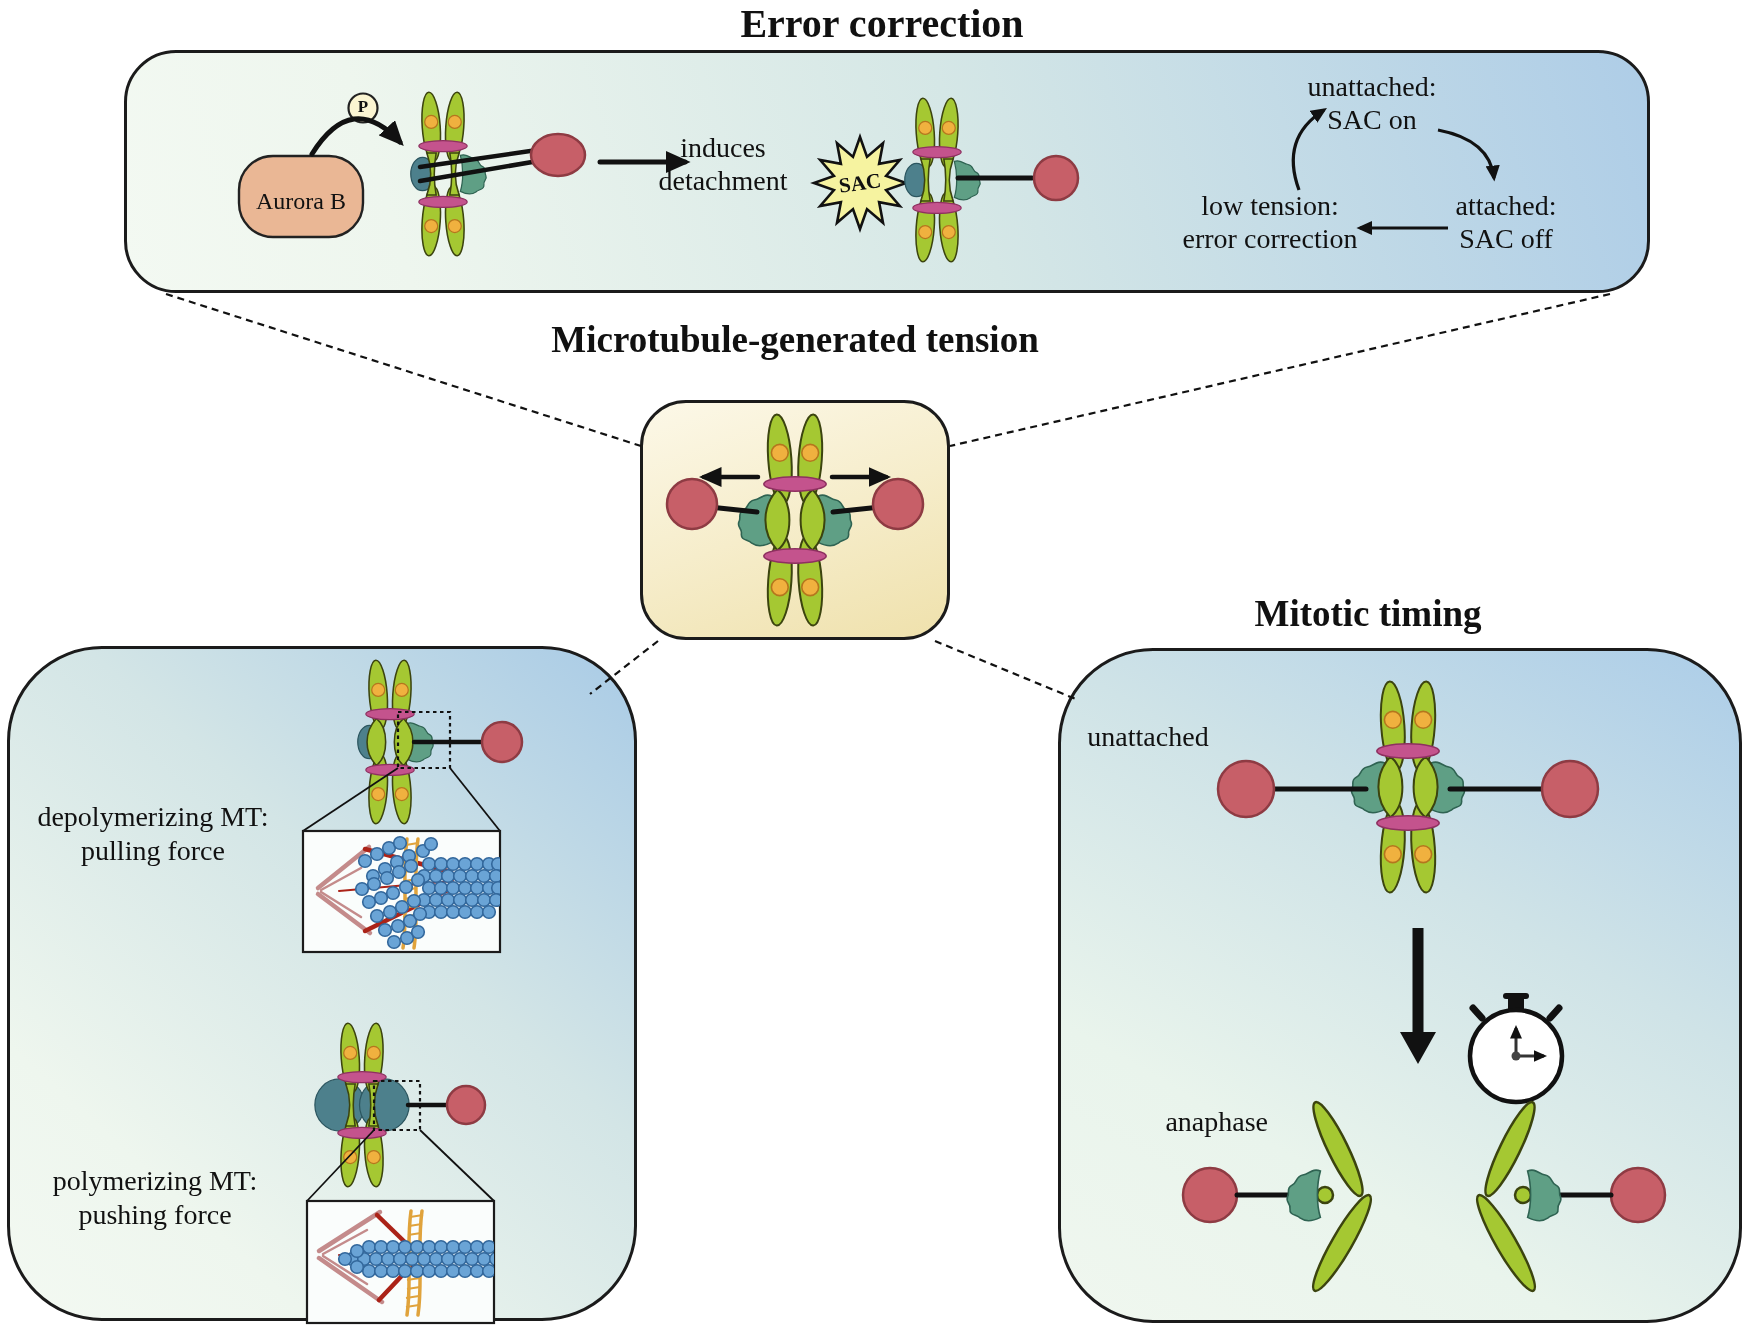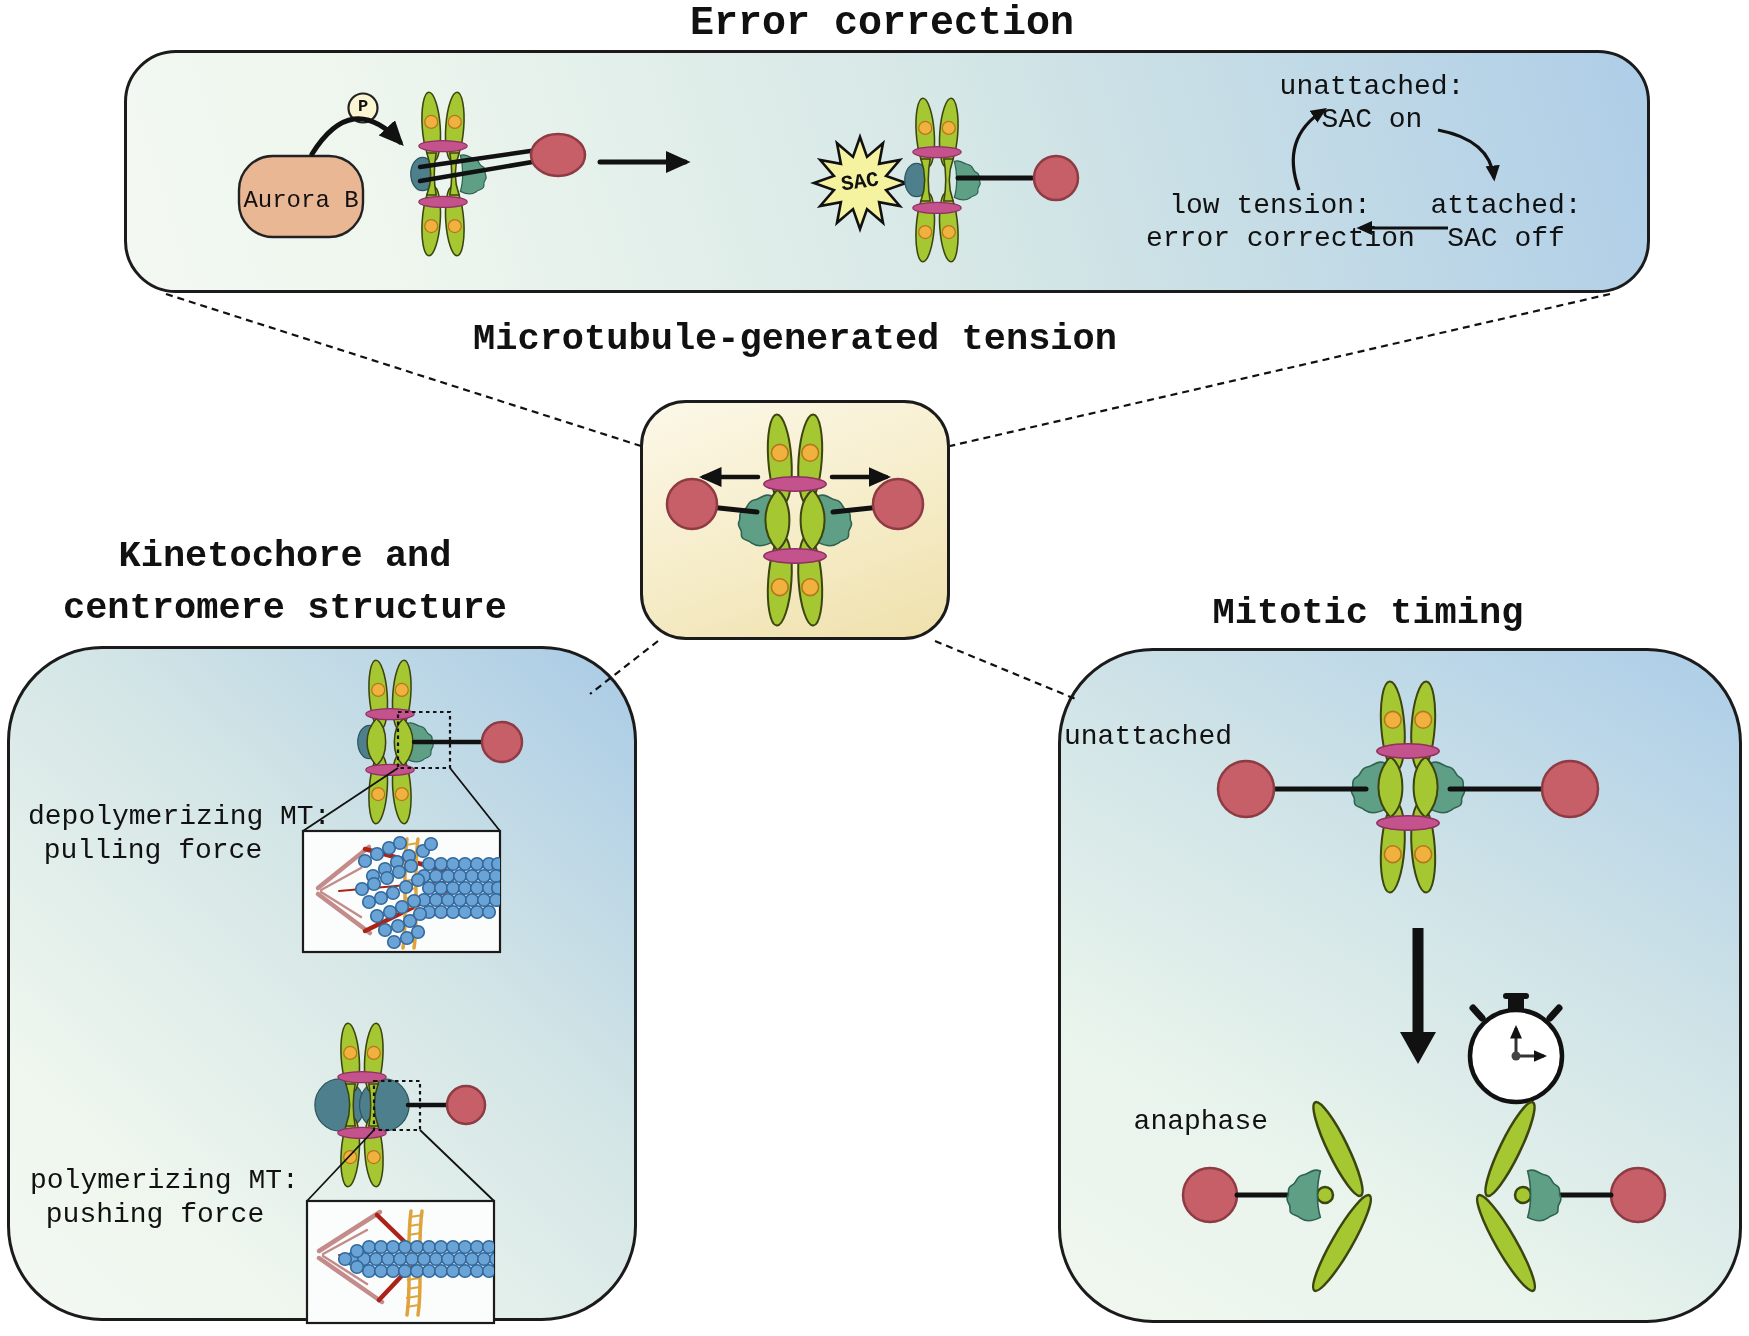"Error correction" .canvas { font-family: Liberation Mono, monospace -> Liberation Serif, serif }
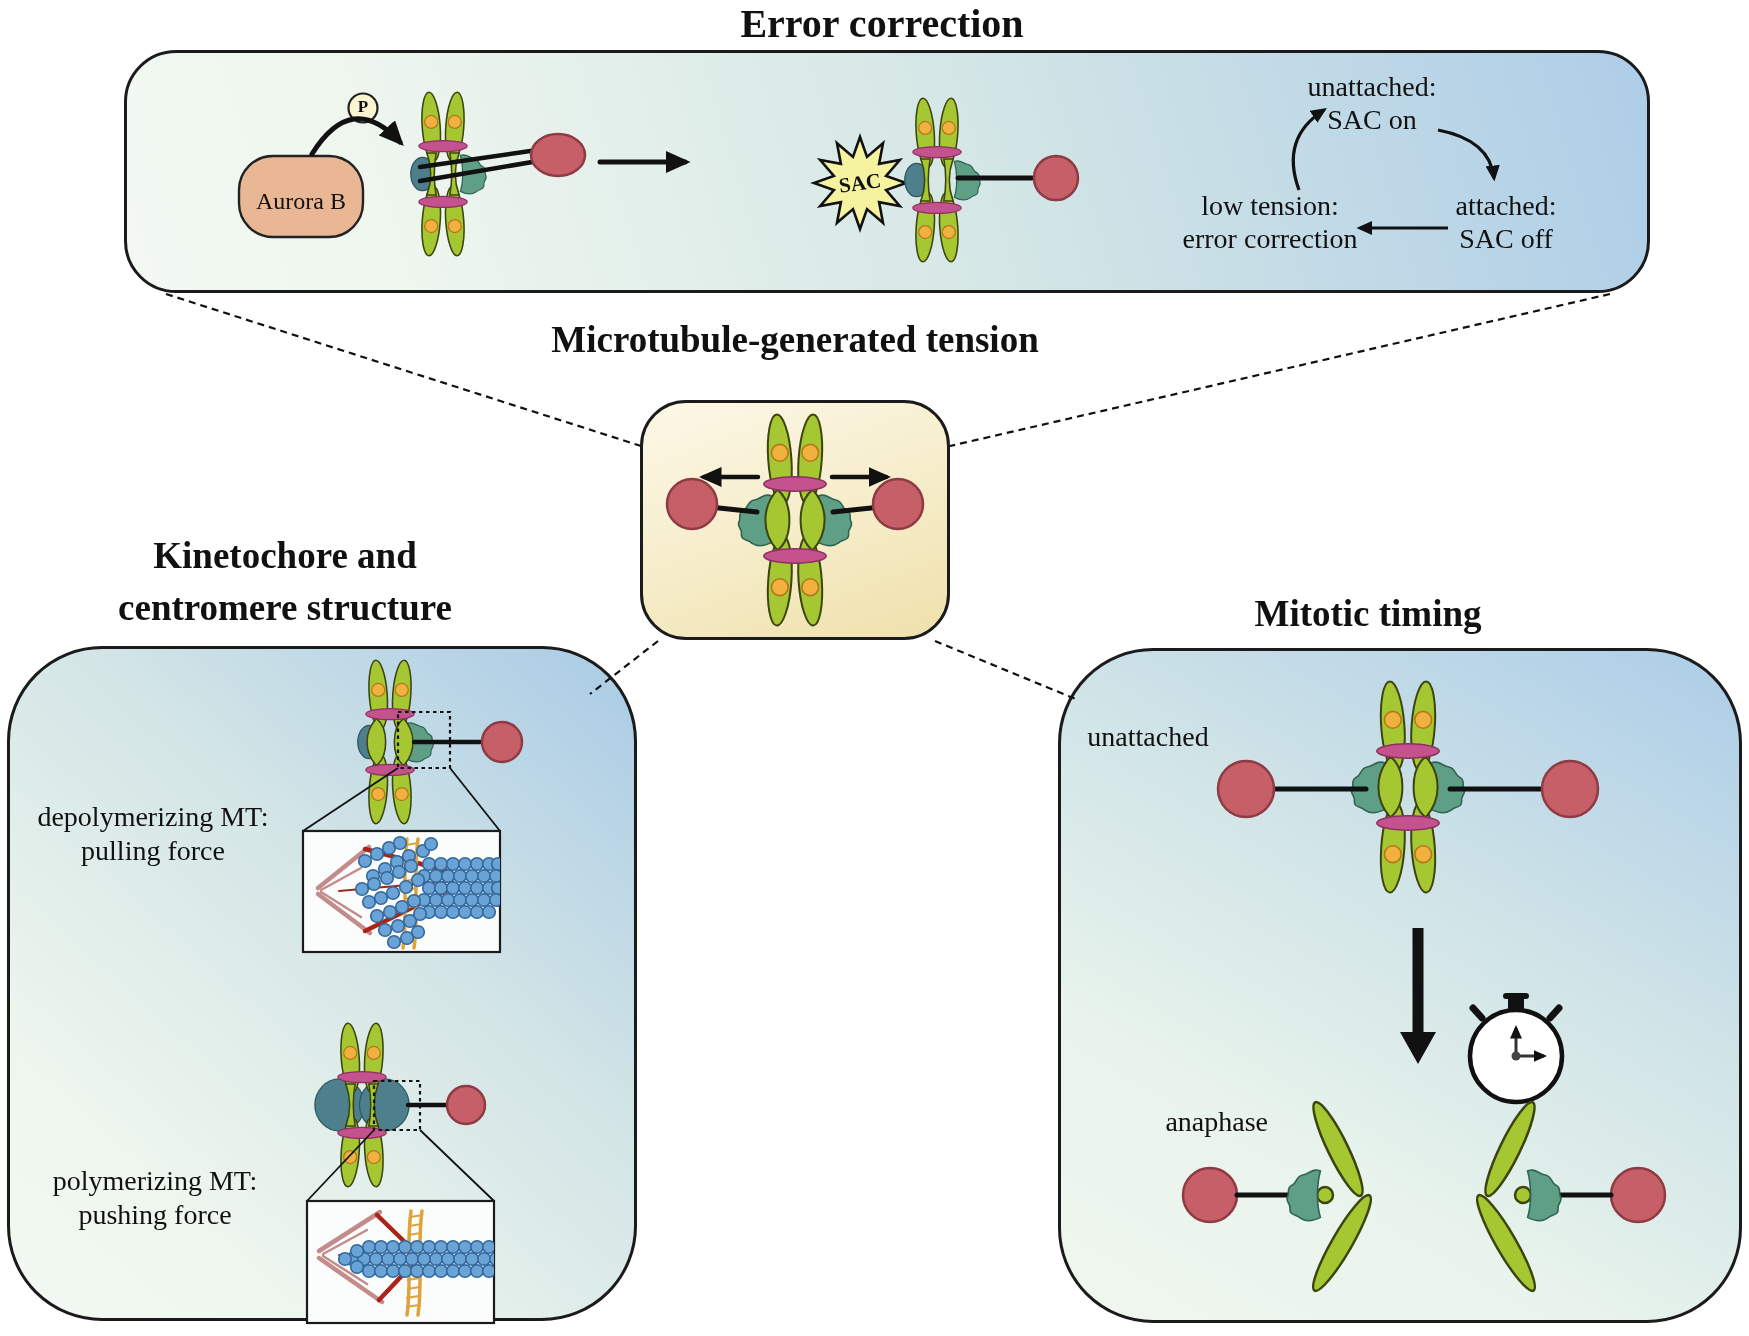"induces" div.lbl { html: none -> <div> <div>induces</div> <div>detachment</div> </div> }
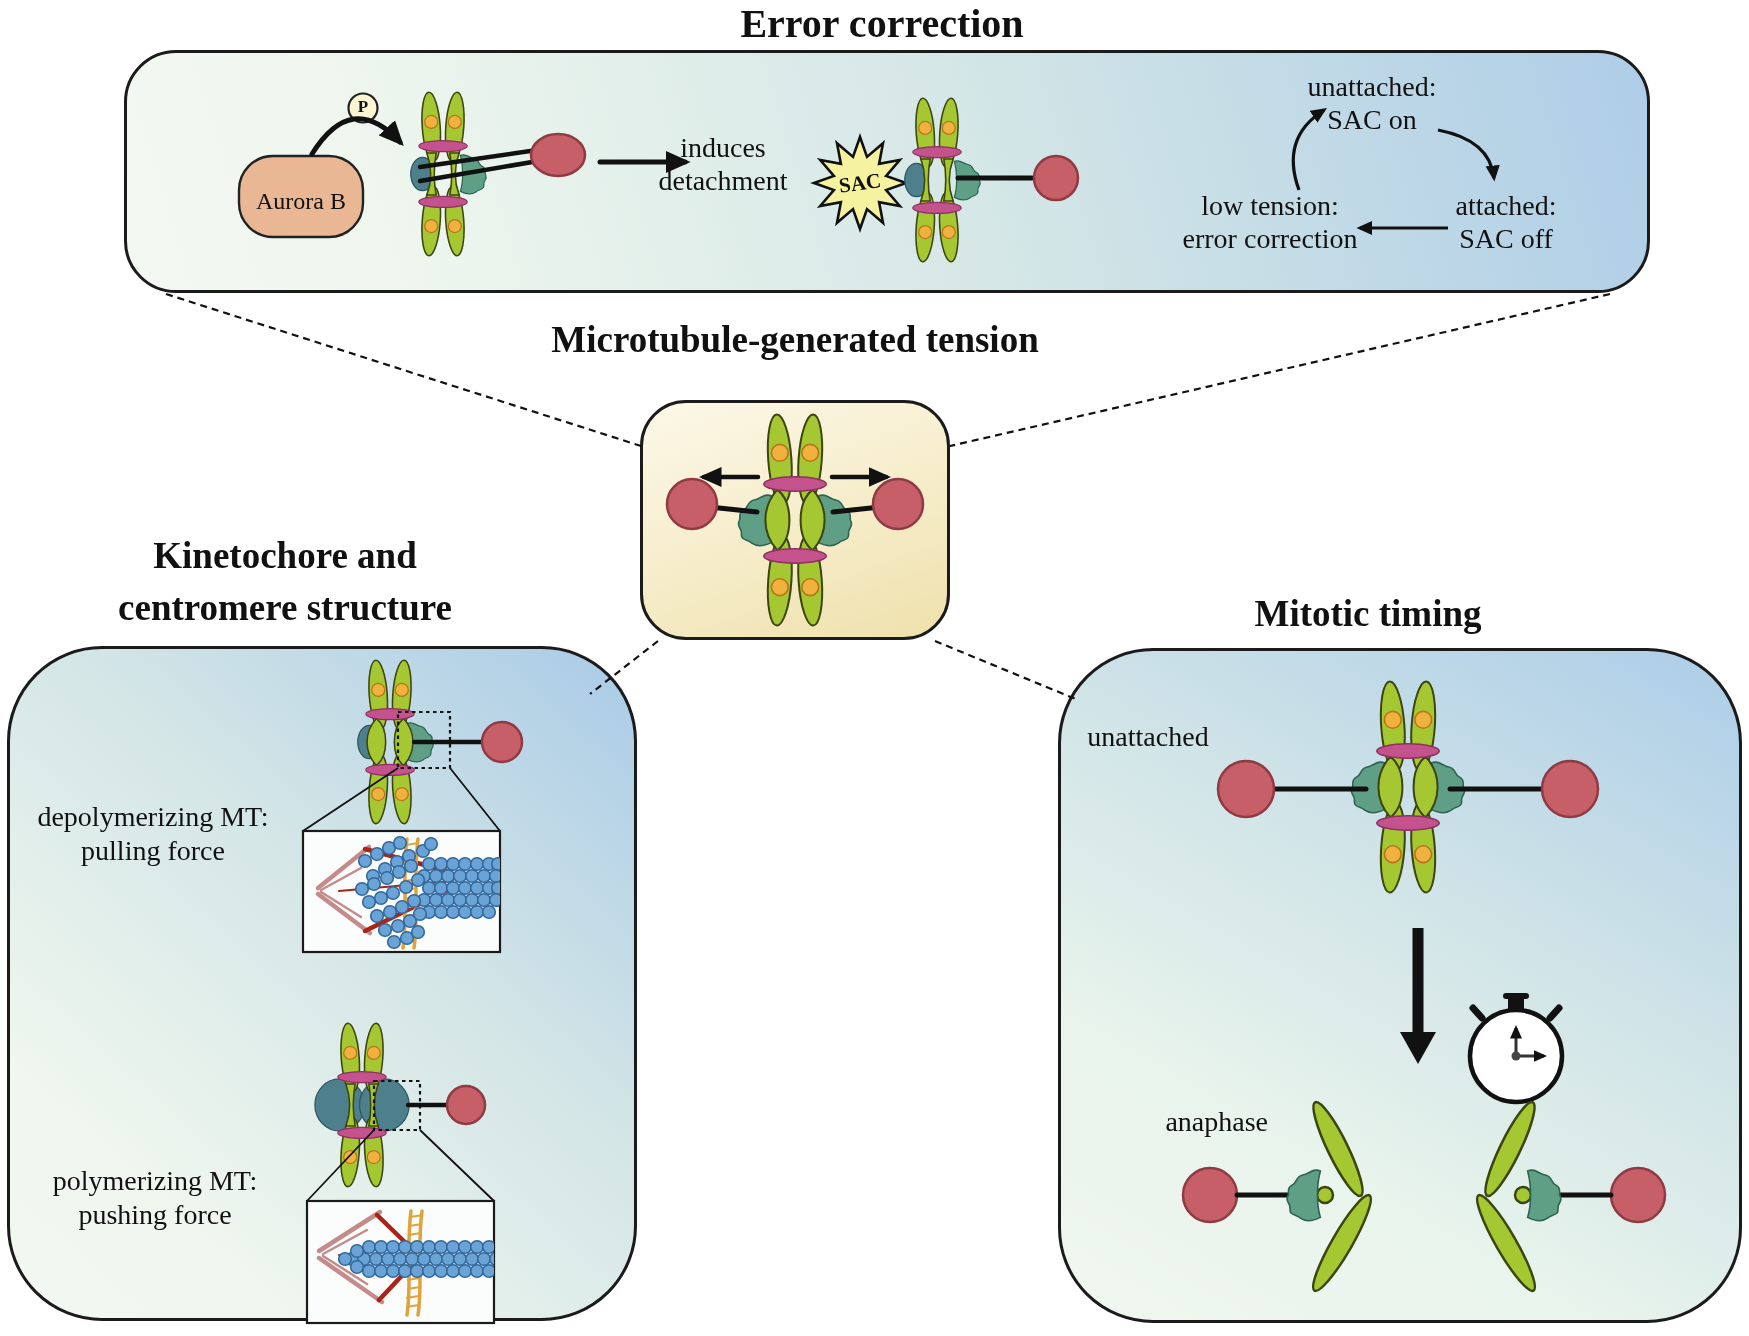"Kinetochore and" div.lbl { html: <div> <div>Kinetochore and</div> <div>centromere structure</div> </div> -> none }
